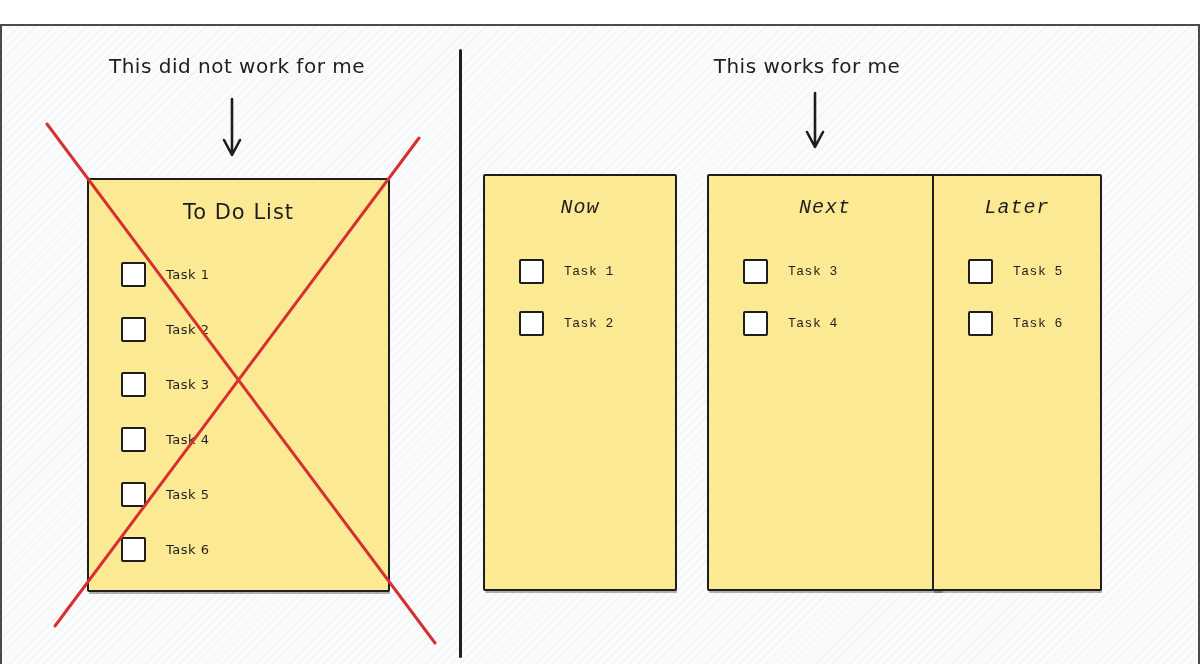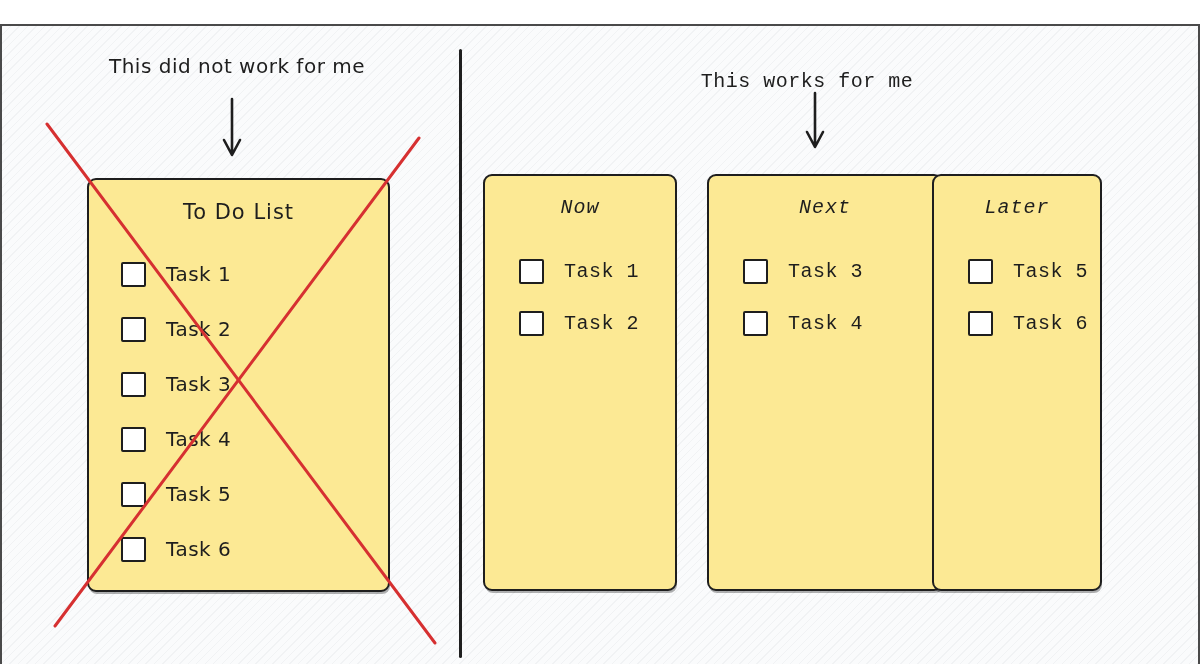"This works for me" .annotation-right { font-family: Liberation Mono, monospace -> none; top: 44px -> 28px }
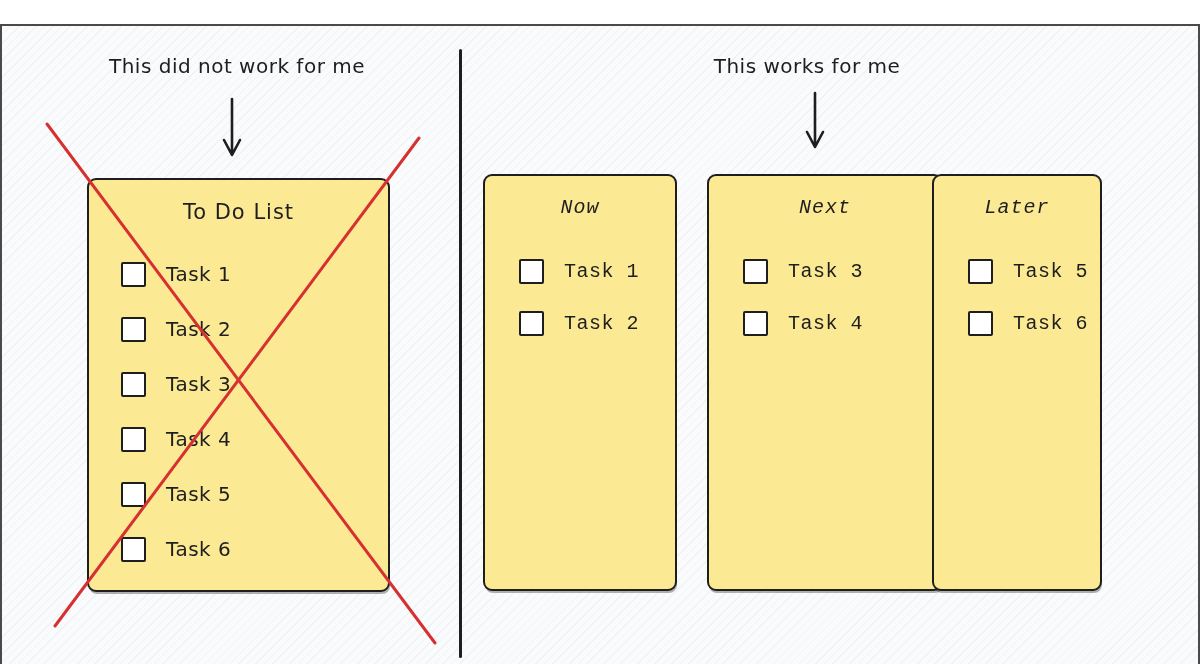"To Do List" .card { border-radius: 9px -> 2px }
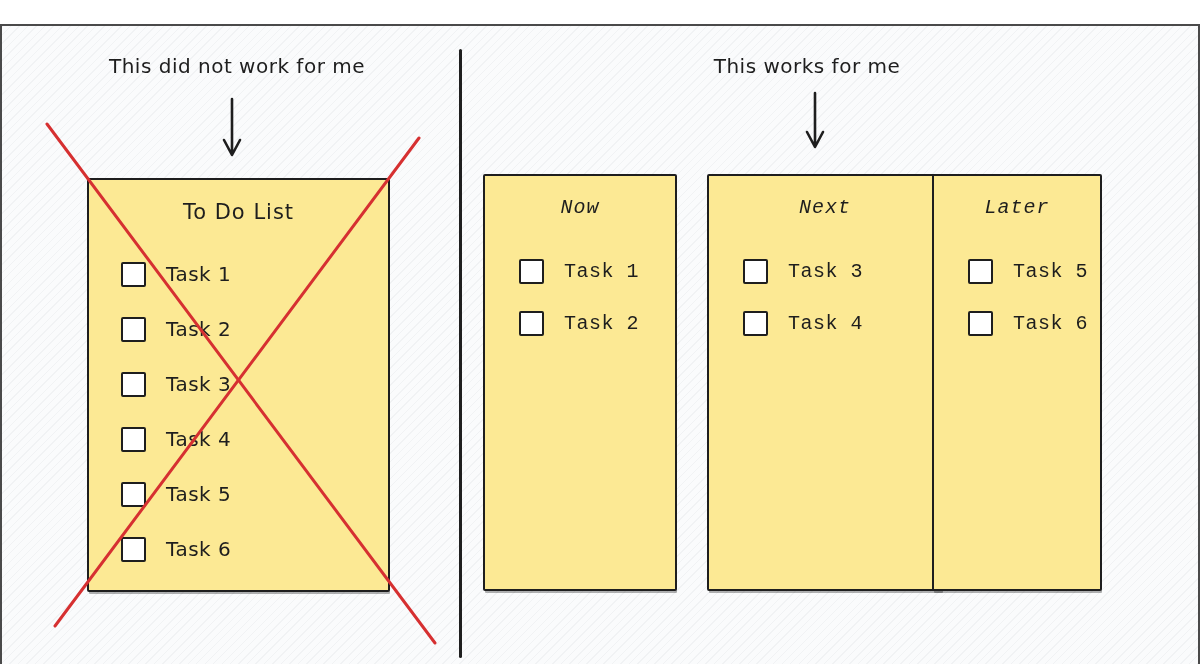"Task 1" .task-label { font-size: 20px -> 13px }
